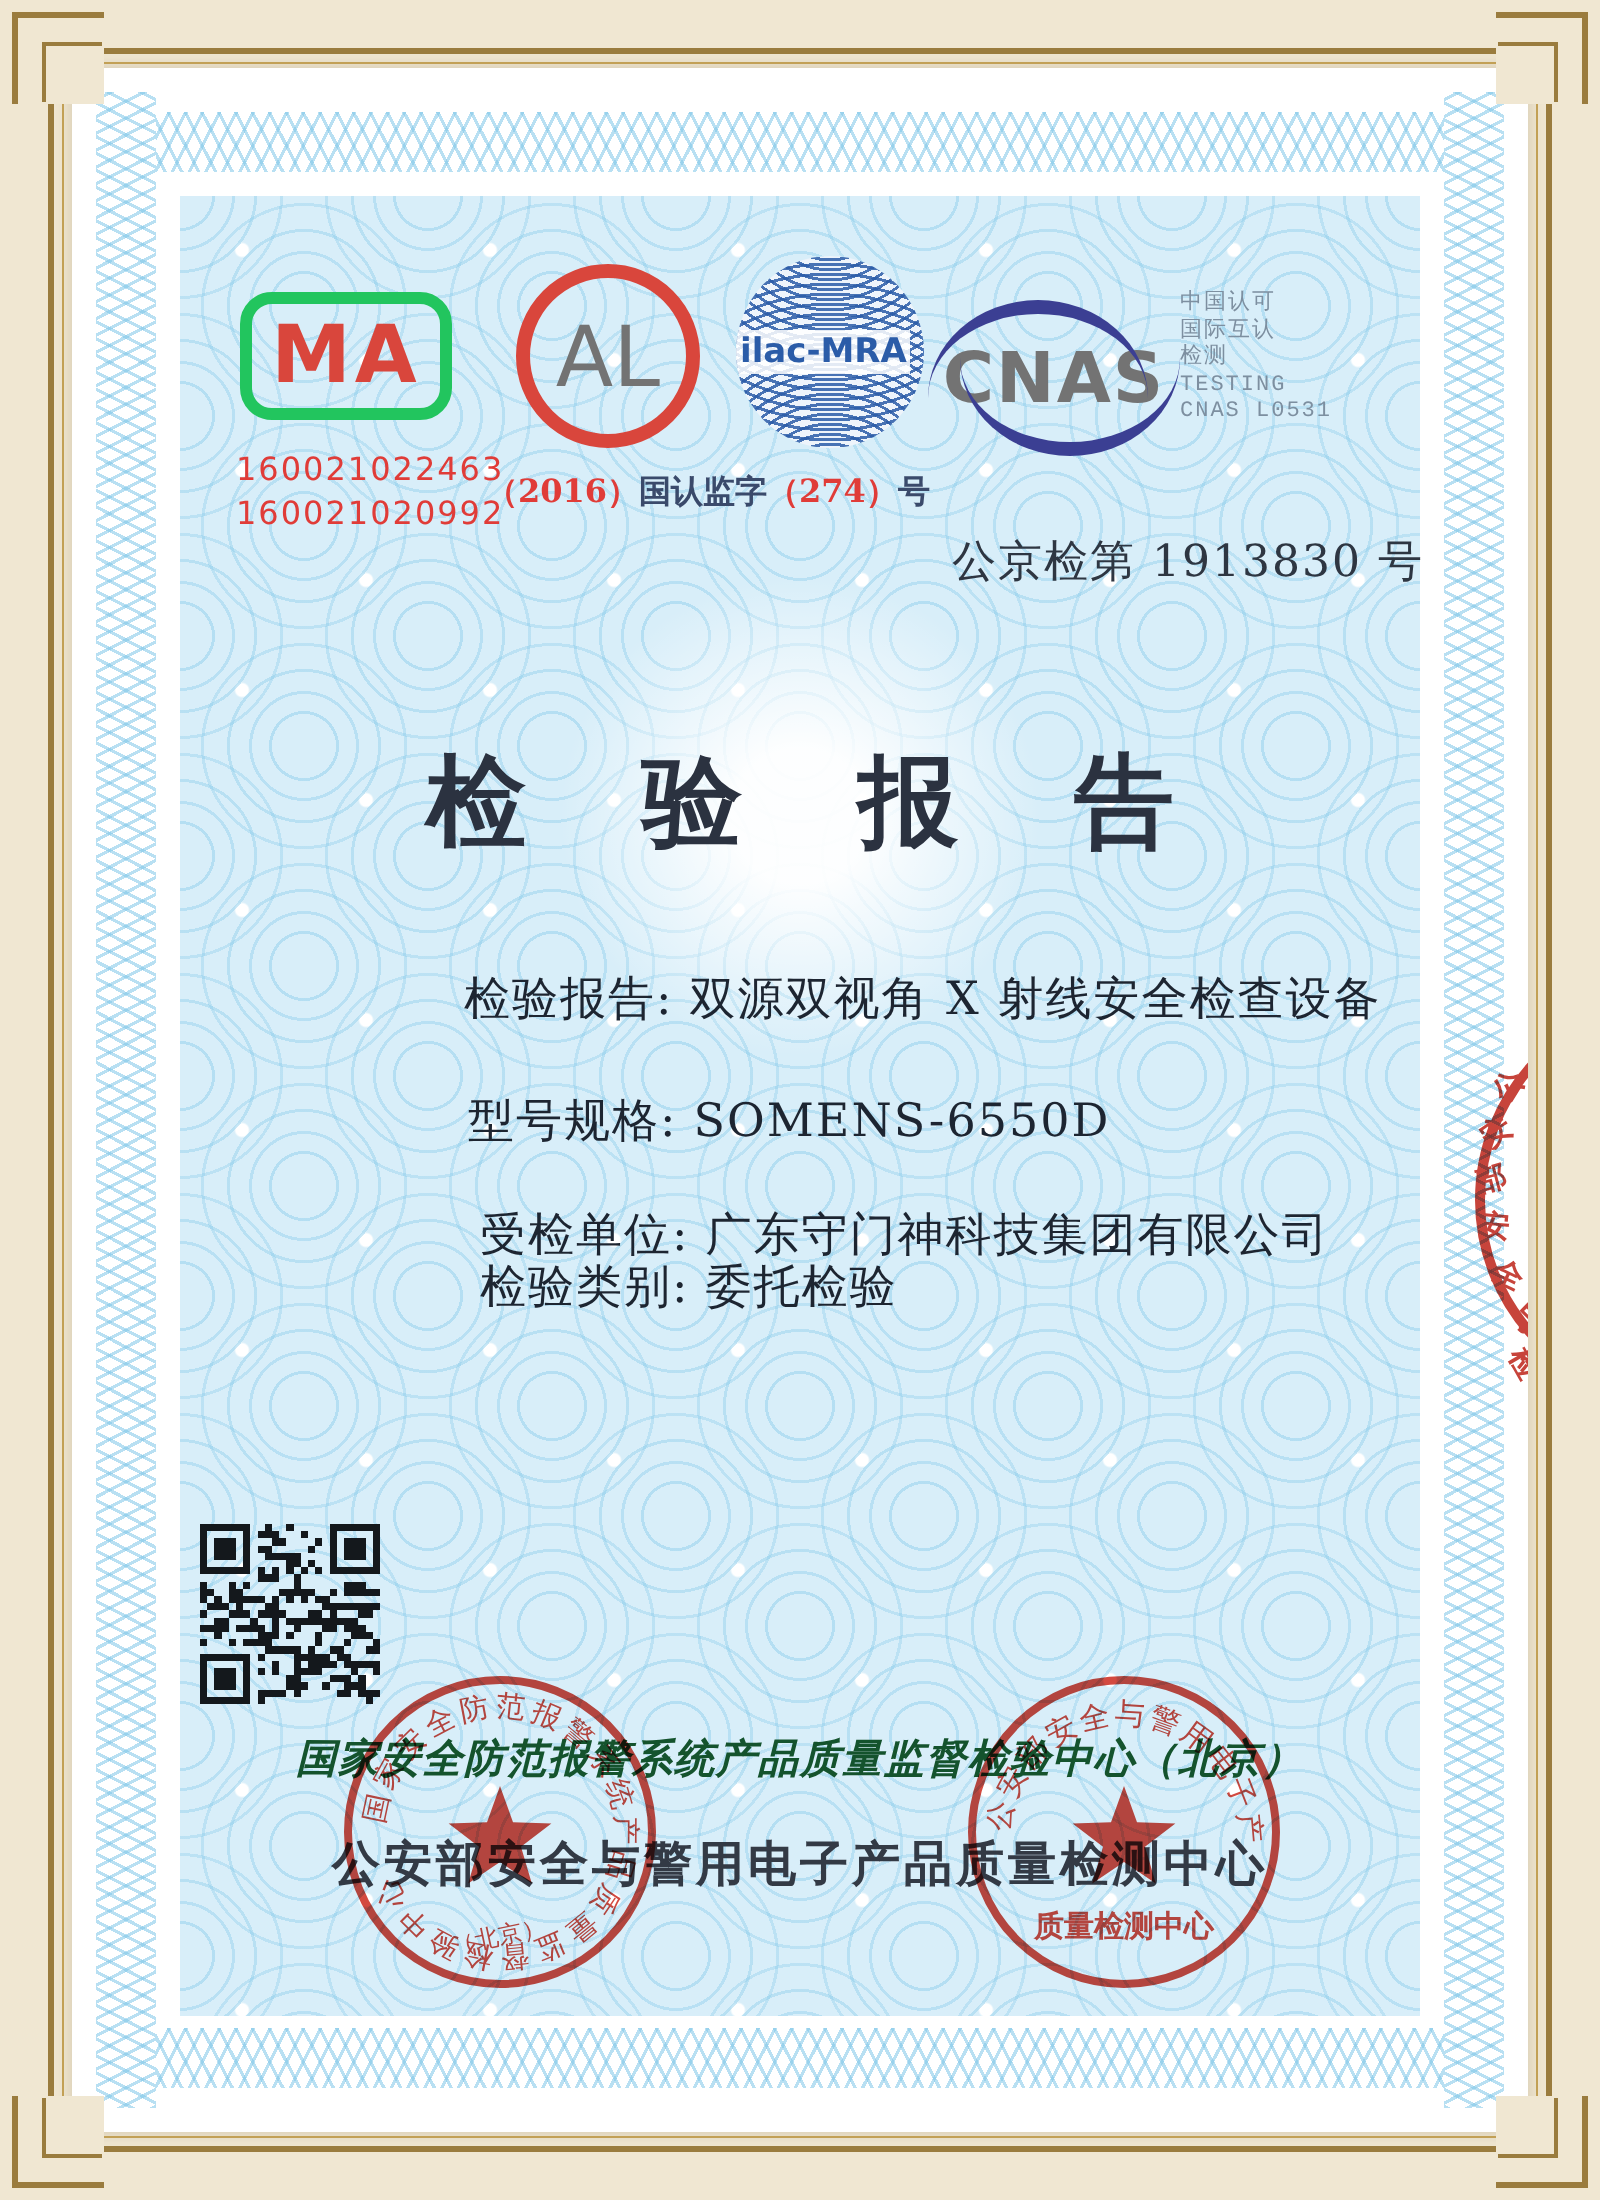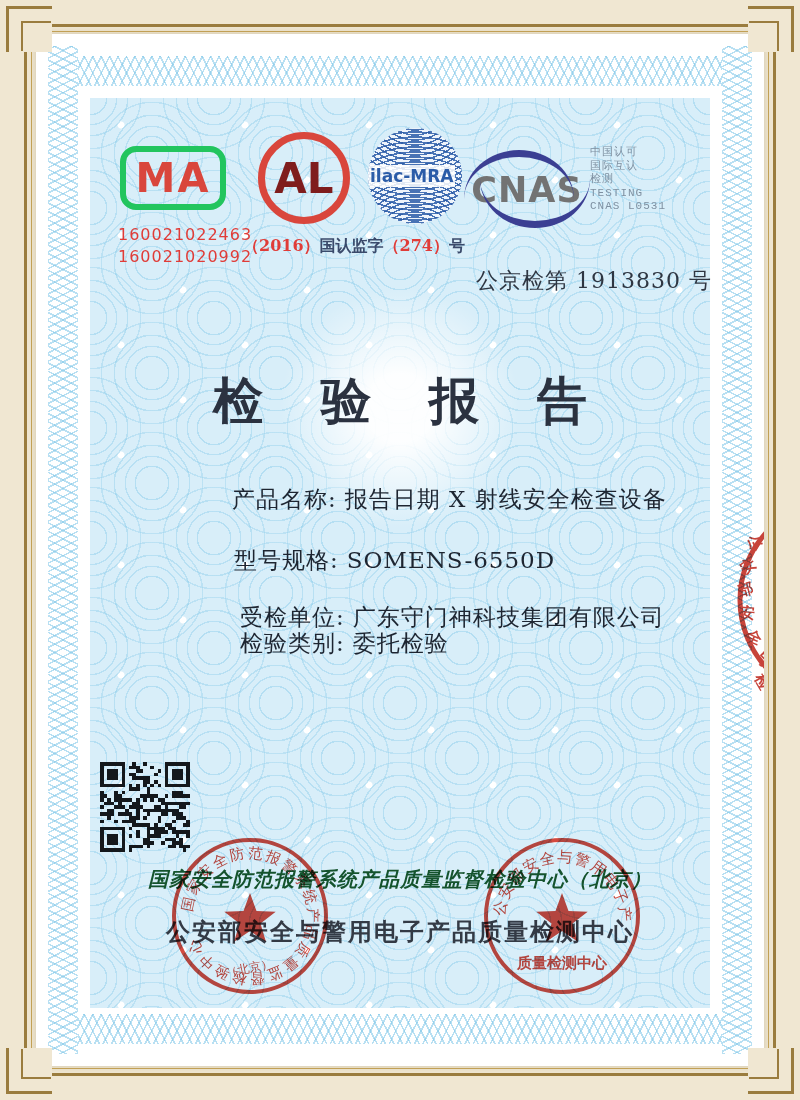"AL" .logo-cal span { color: #7f1d1d -> #737373; font-weight: bold -> normal }
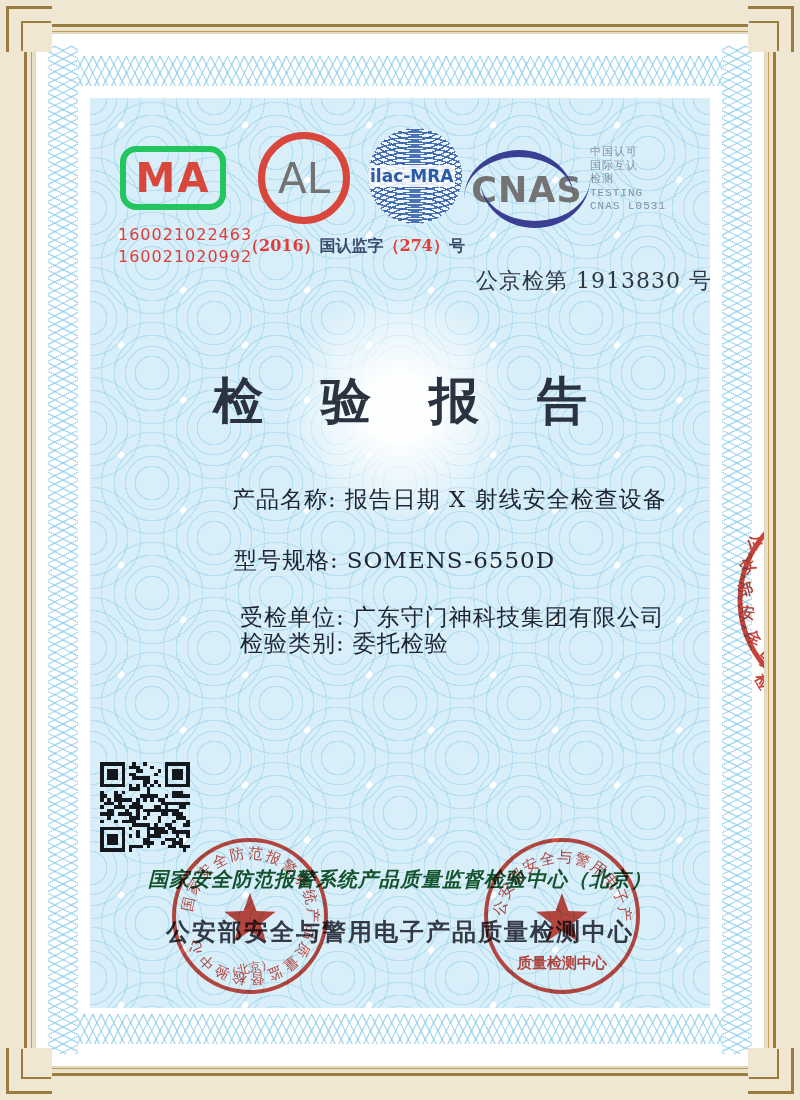"产品名称:" span { text: 产品名称 -> 检验报告 }
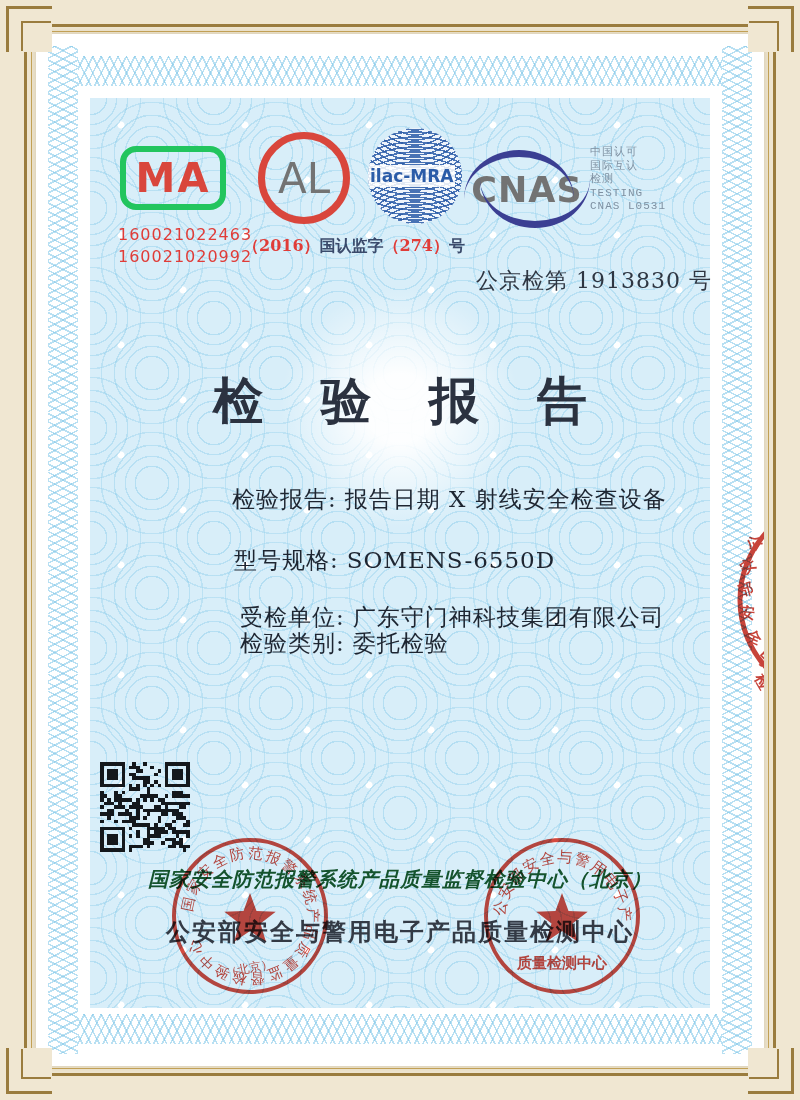"报告日期 X 射线安全检查设备" span.val { text: 报告日期 -> 双源双视角 }
